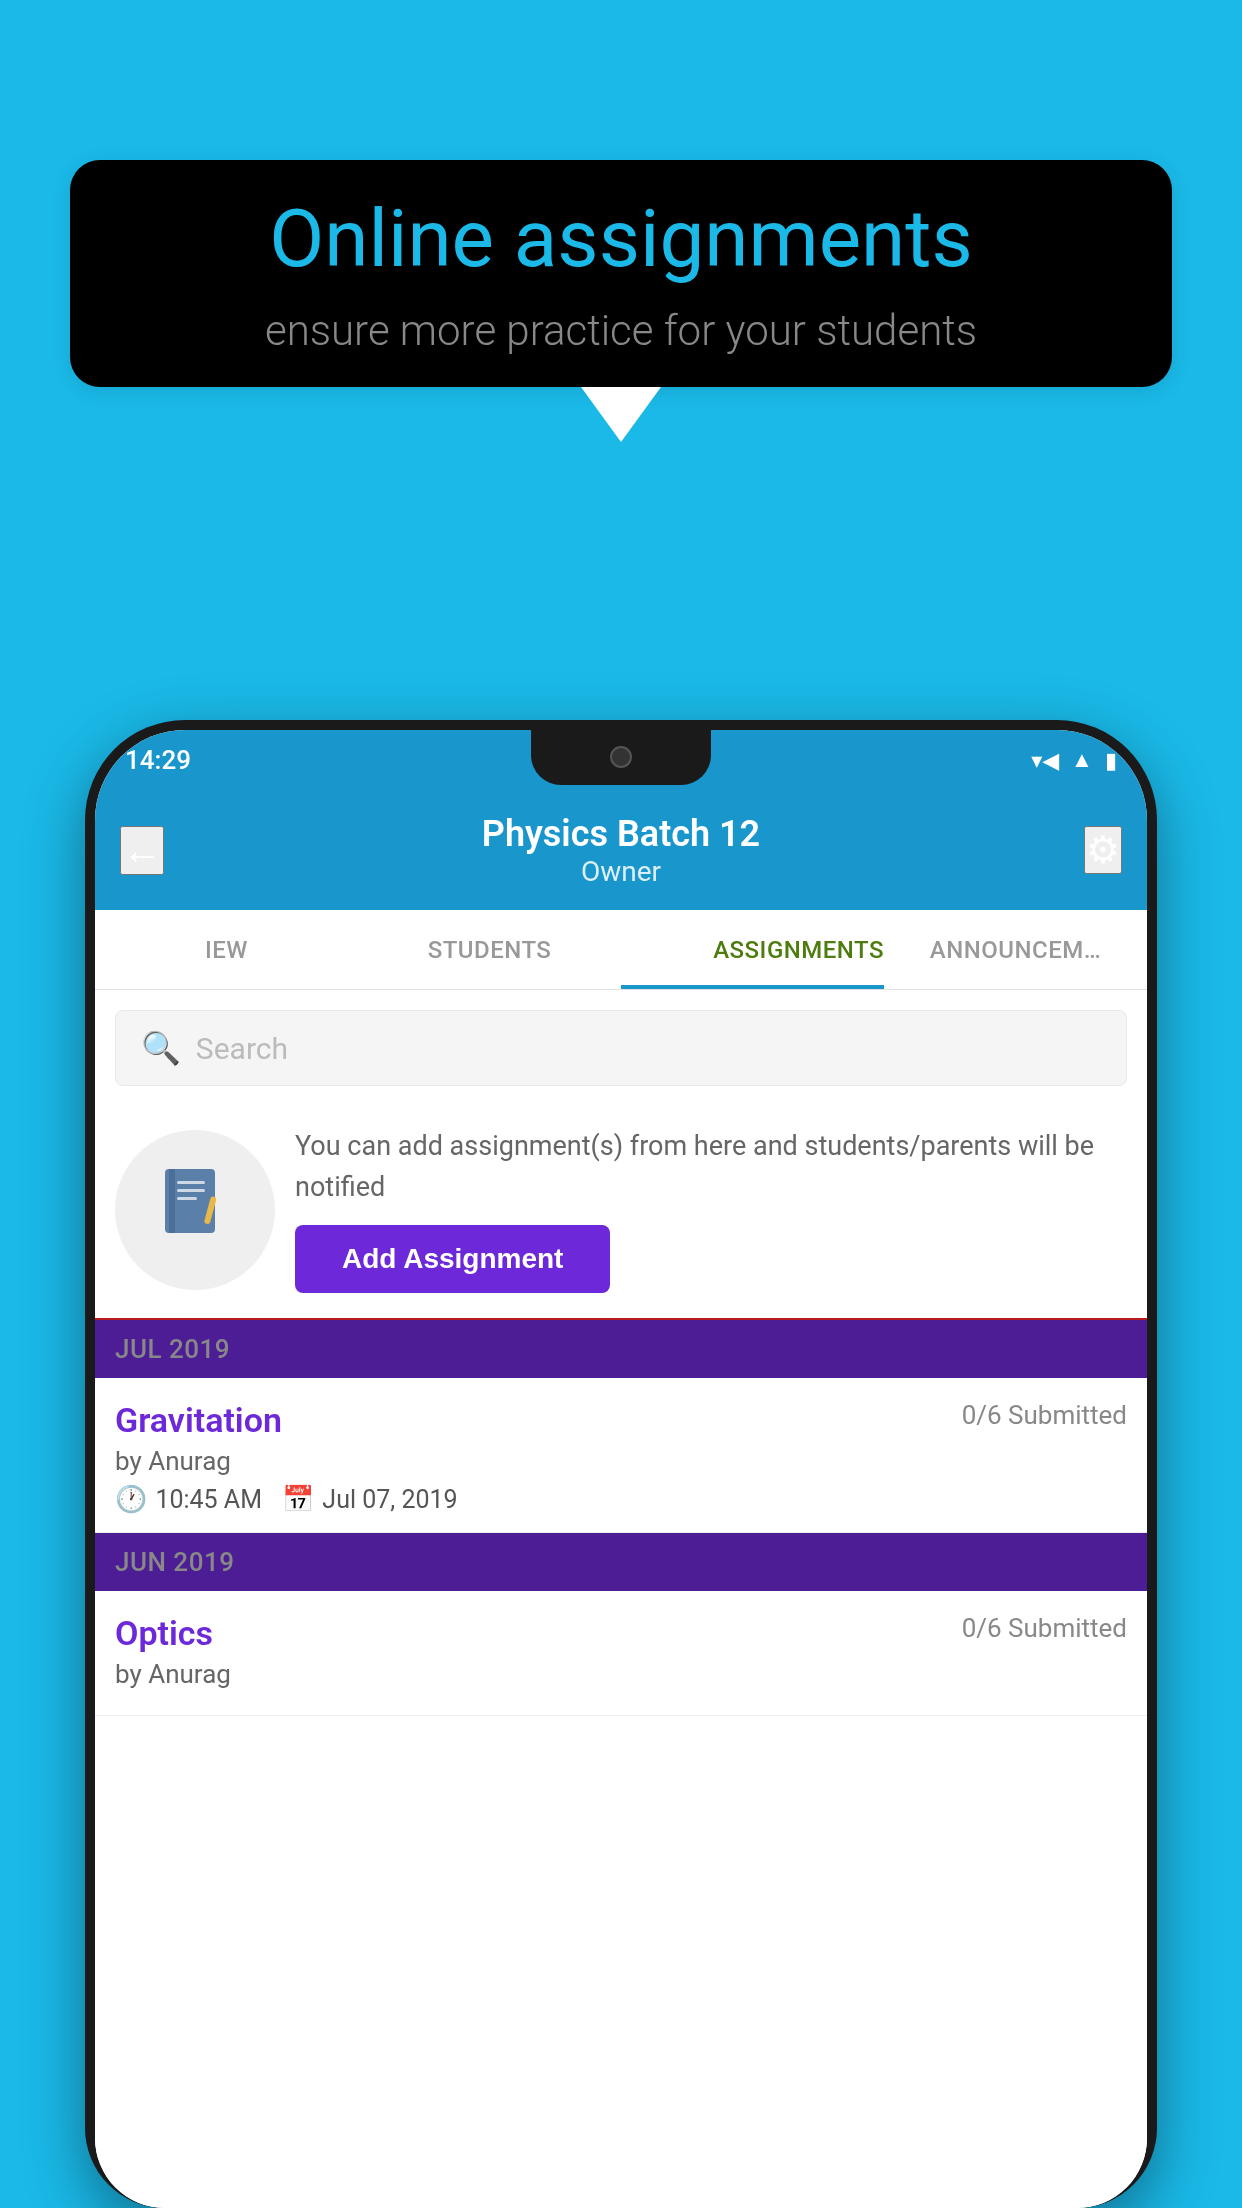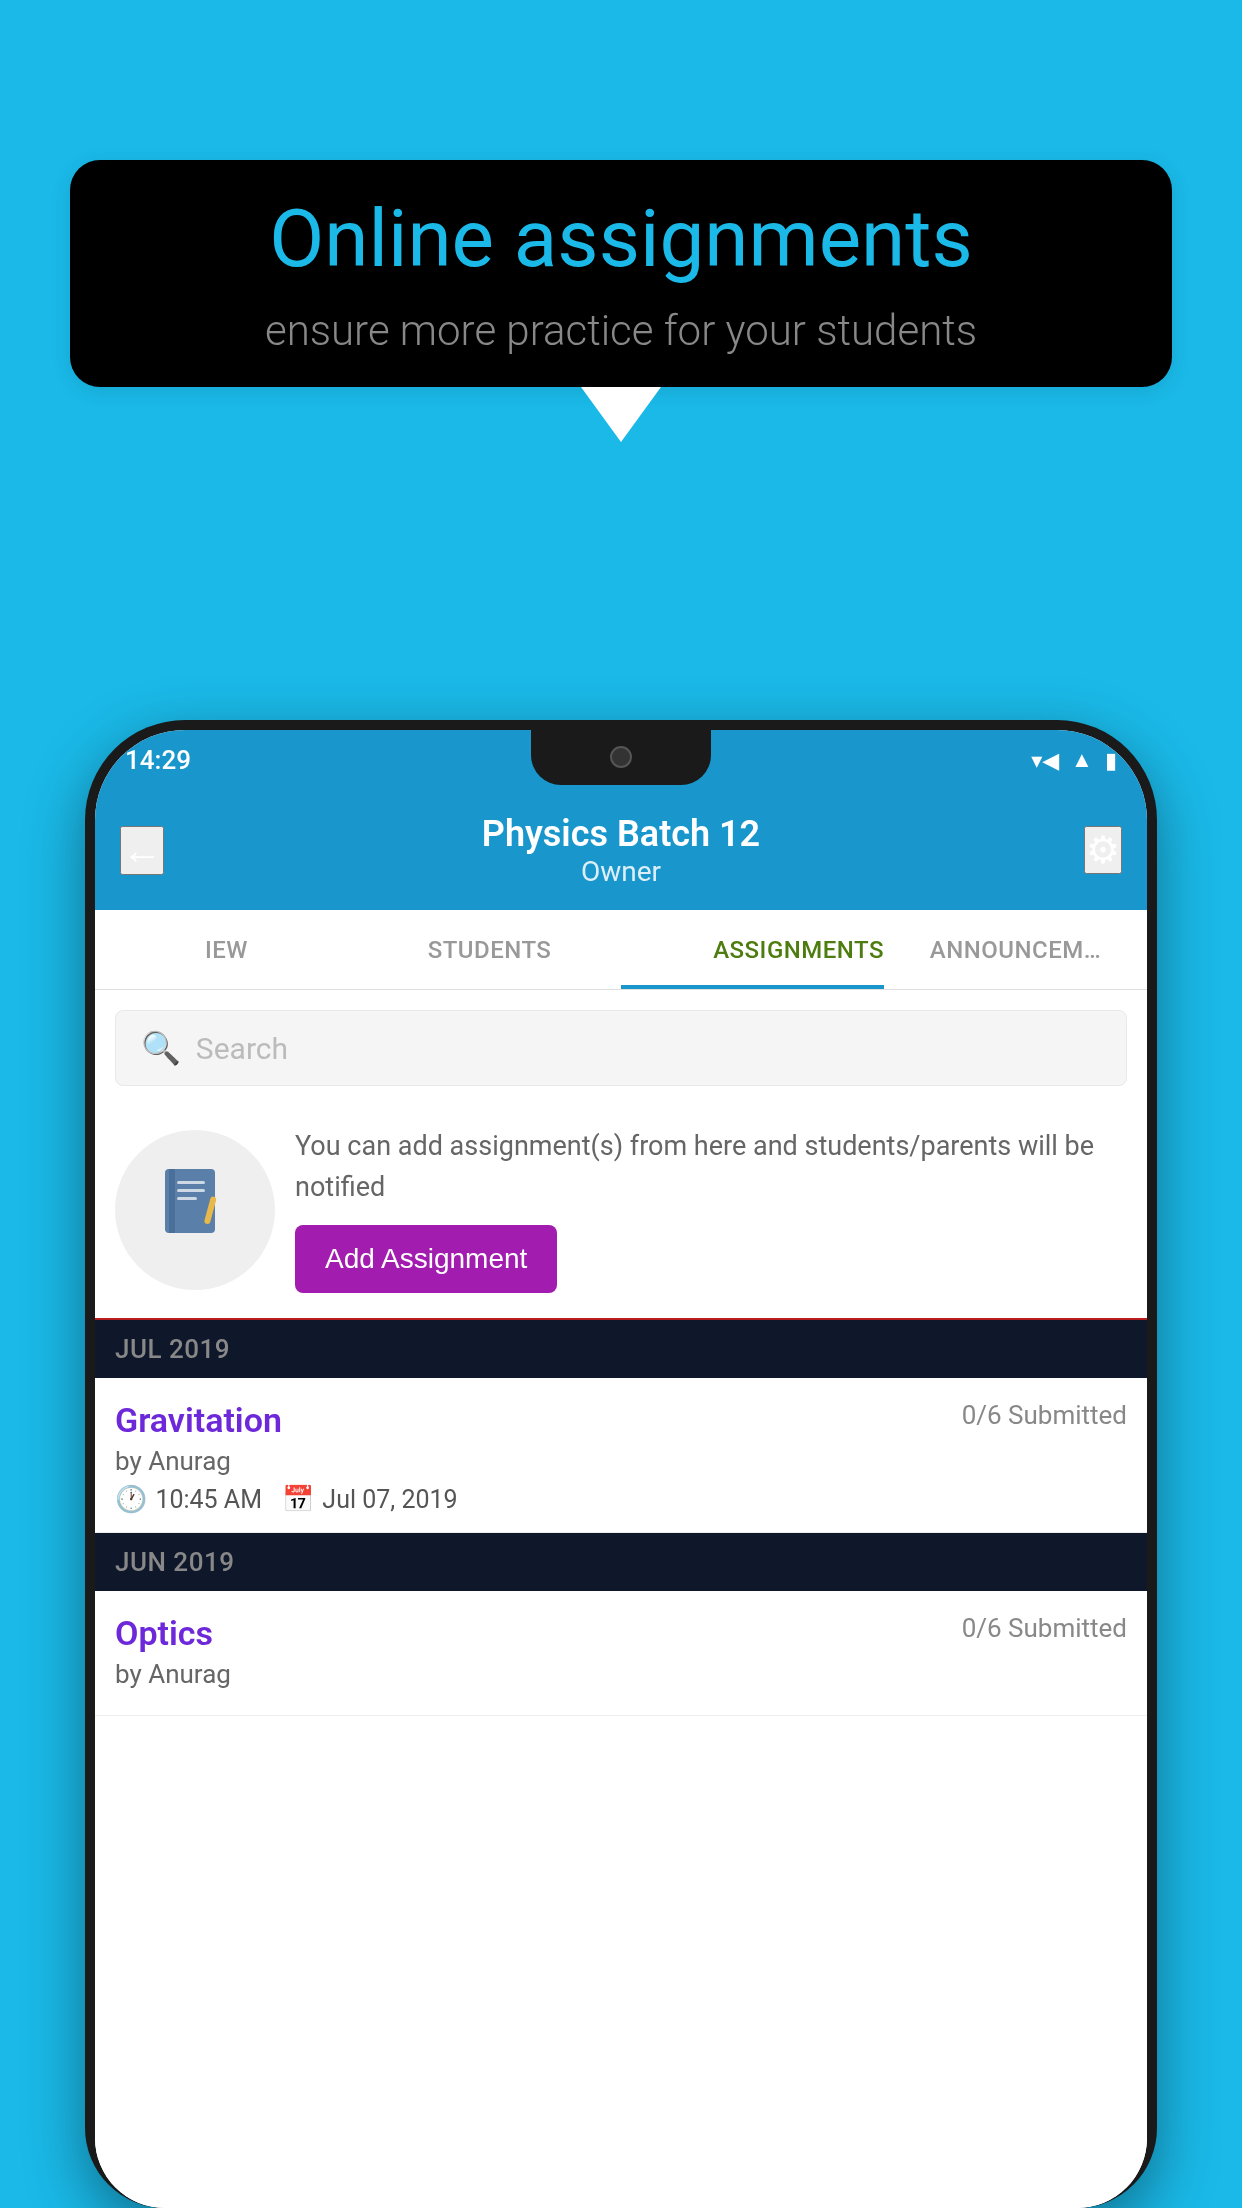"Add Assignment" .add-assignment-btn { background: #a21caf -> #6d28d9; font-weight: 400 -> 700; padding: 18px 30px -> 18px 47px }
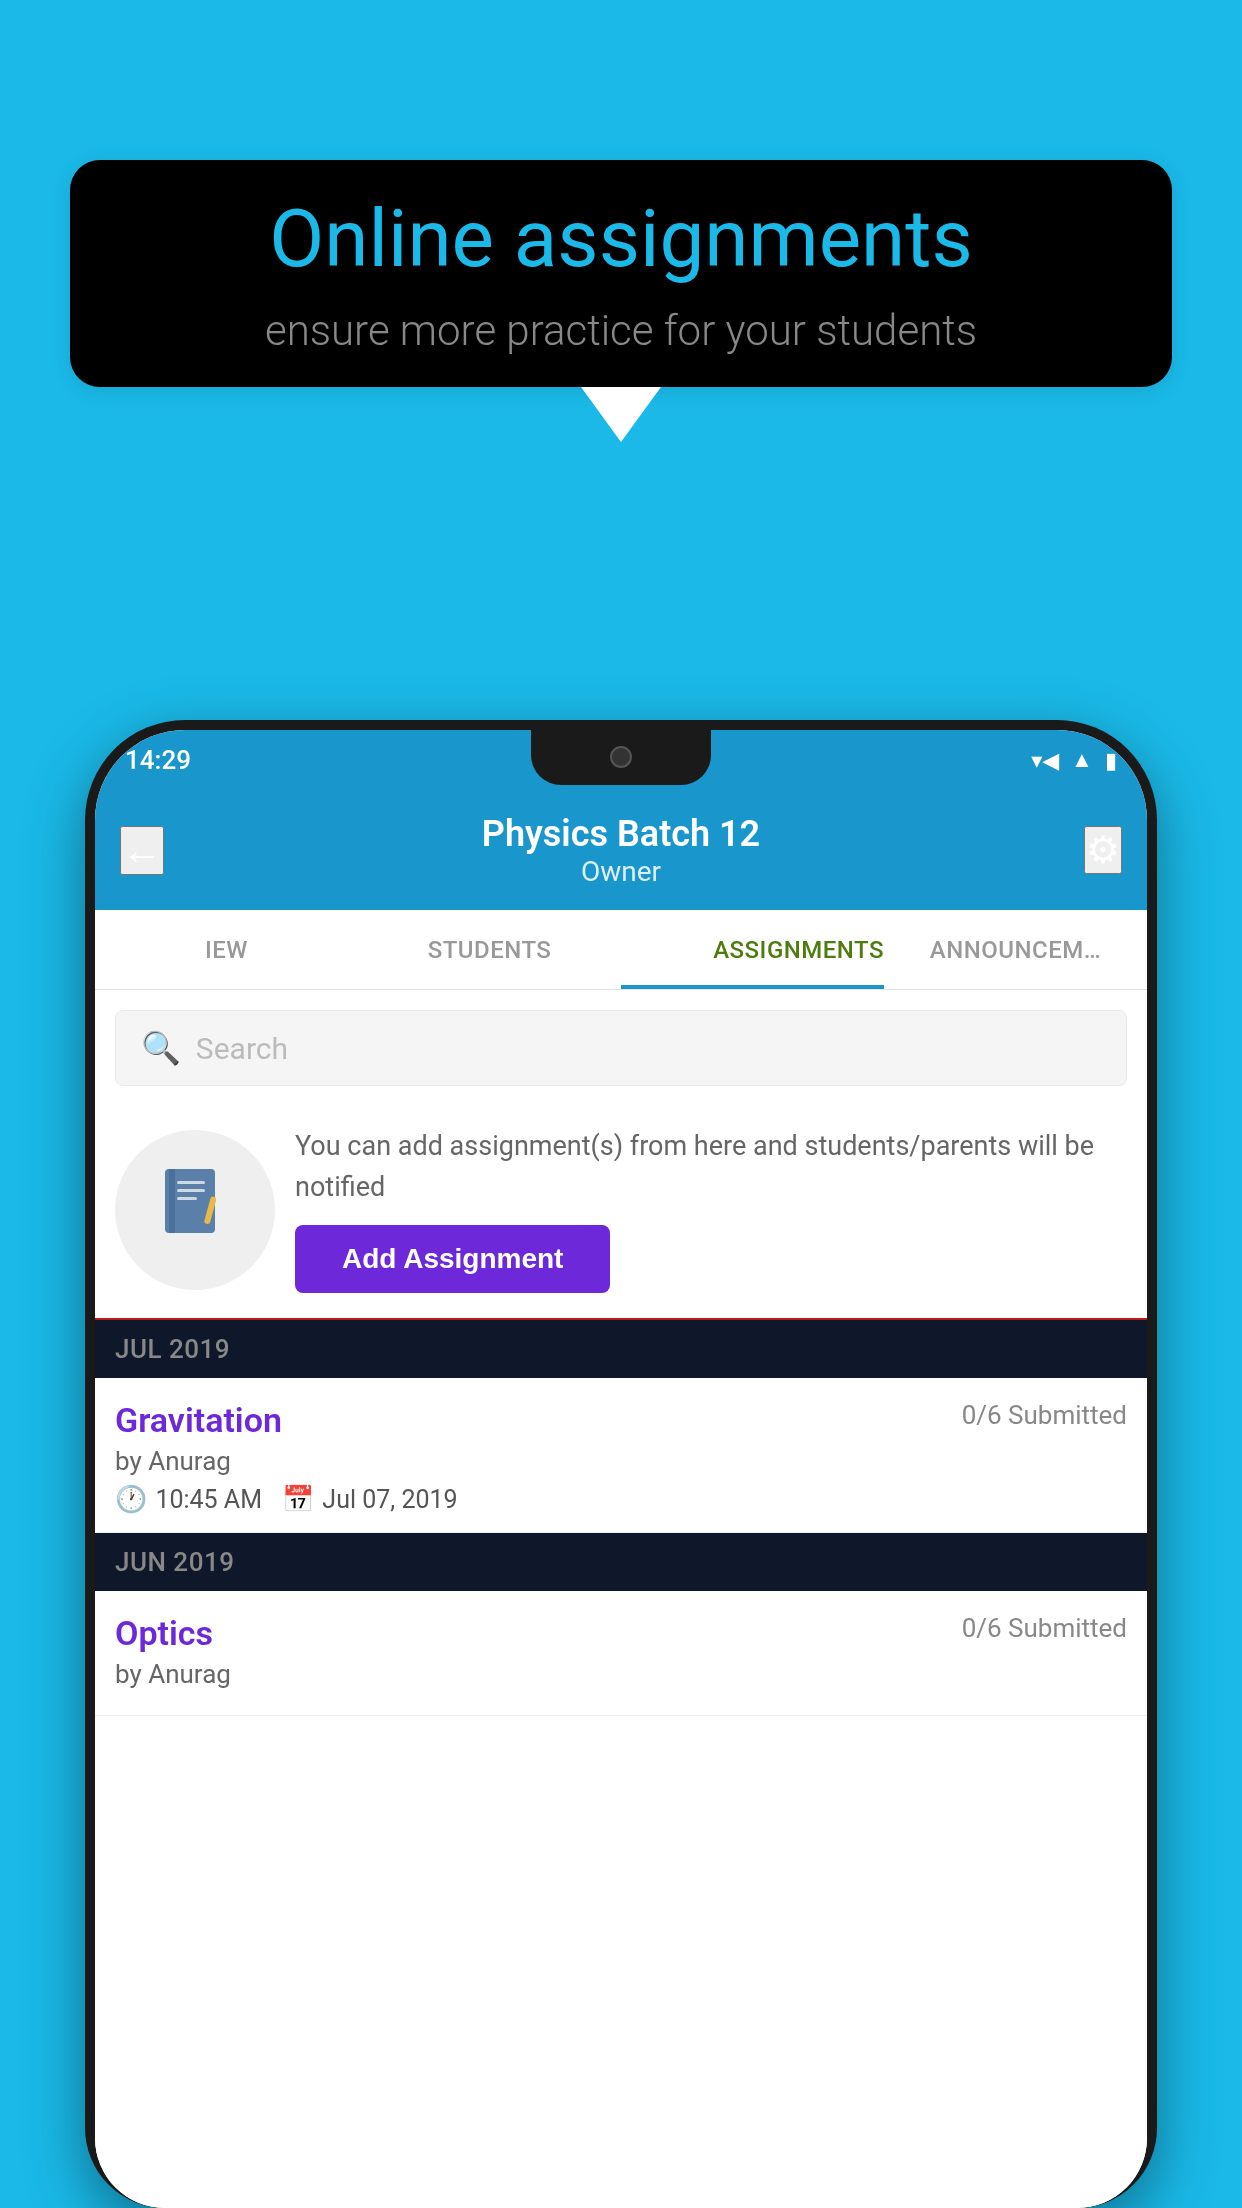"JUL 2019" .section-header { background: #0f172a -> #4c1d95 }
